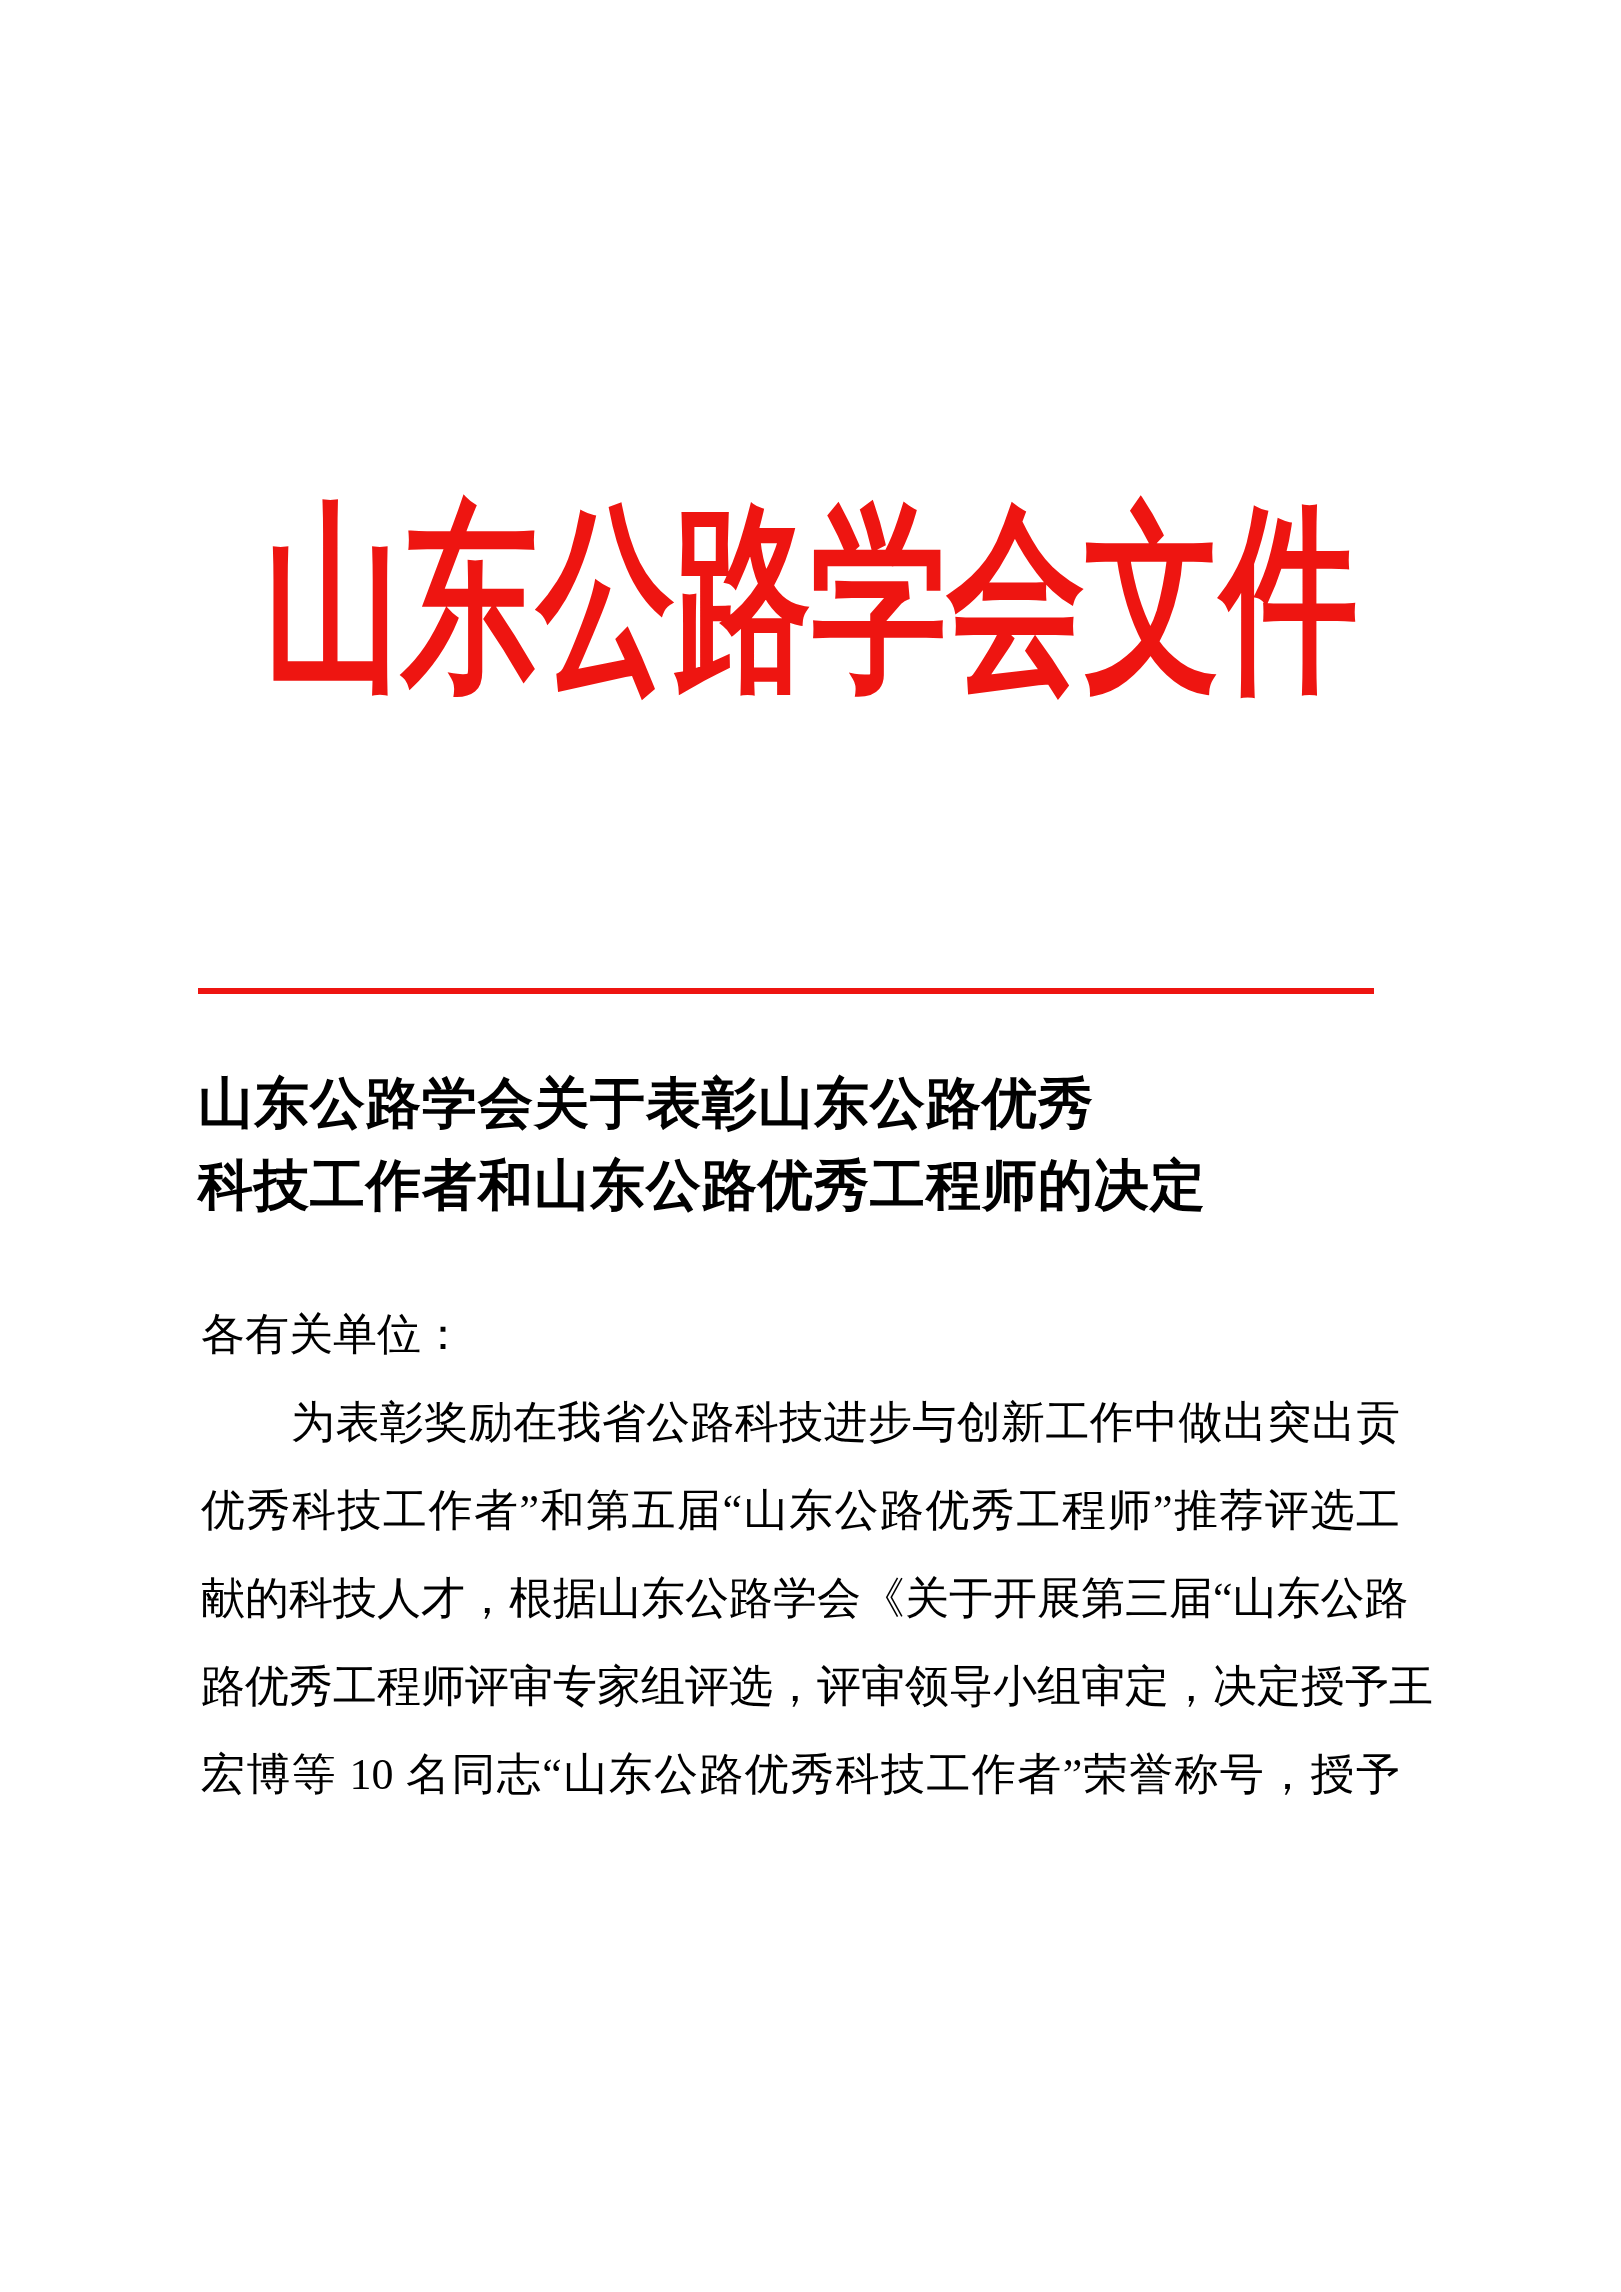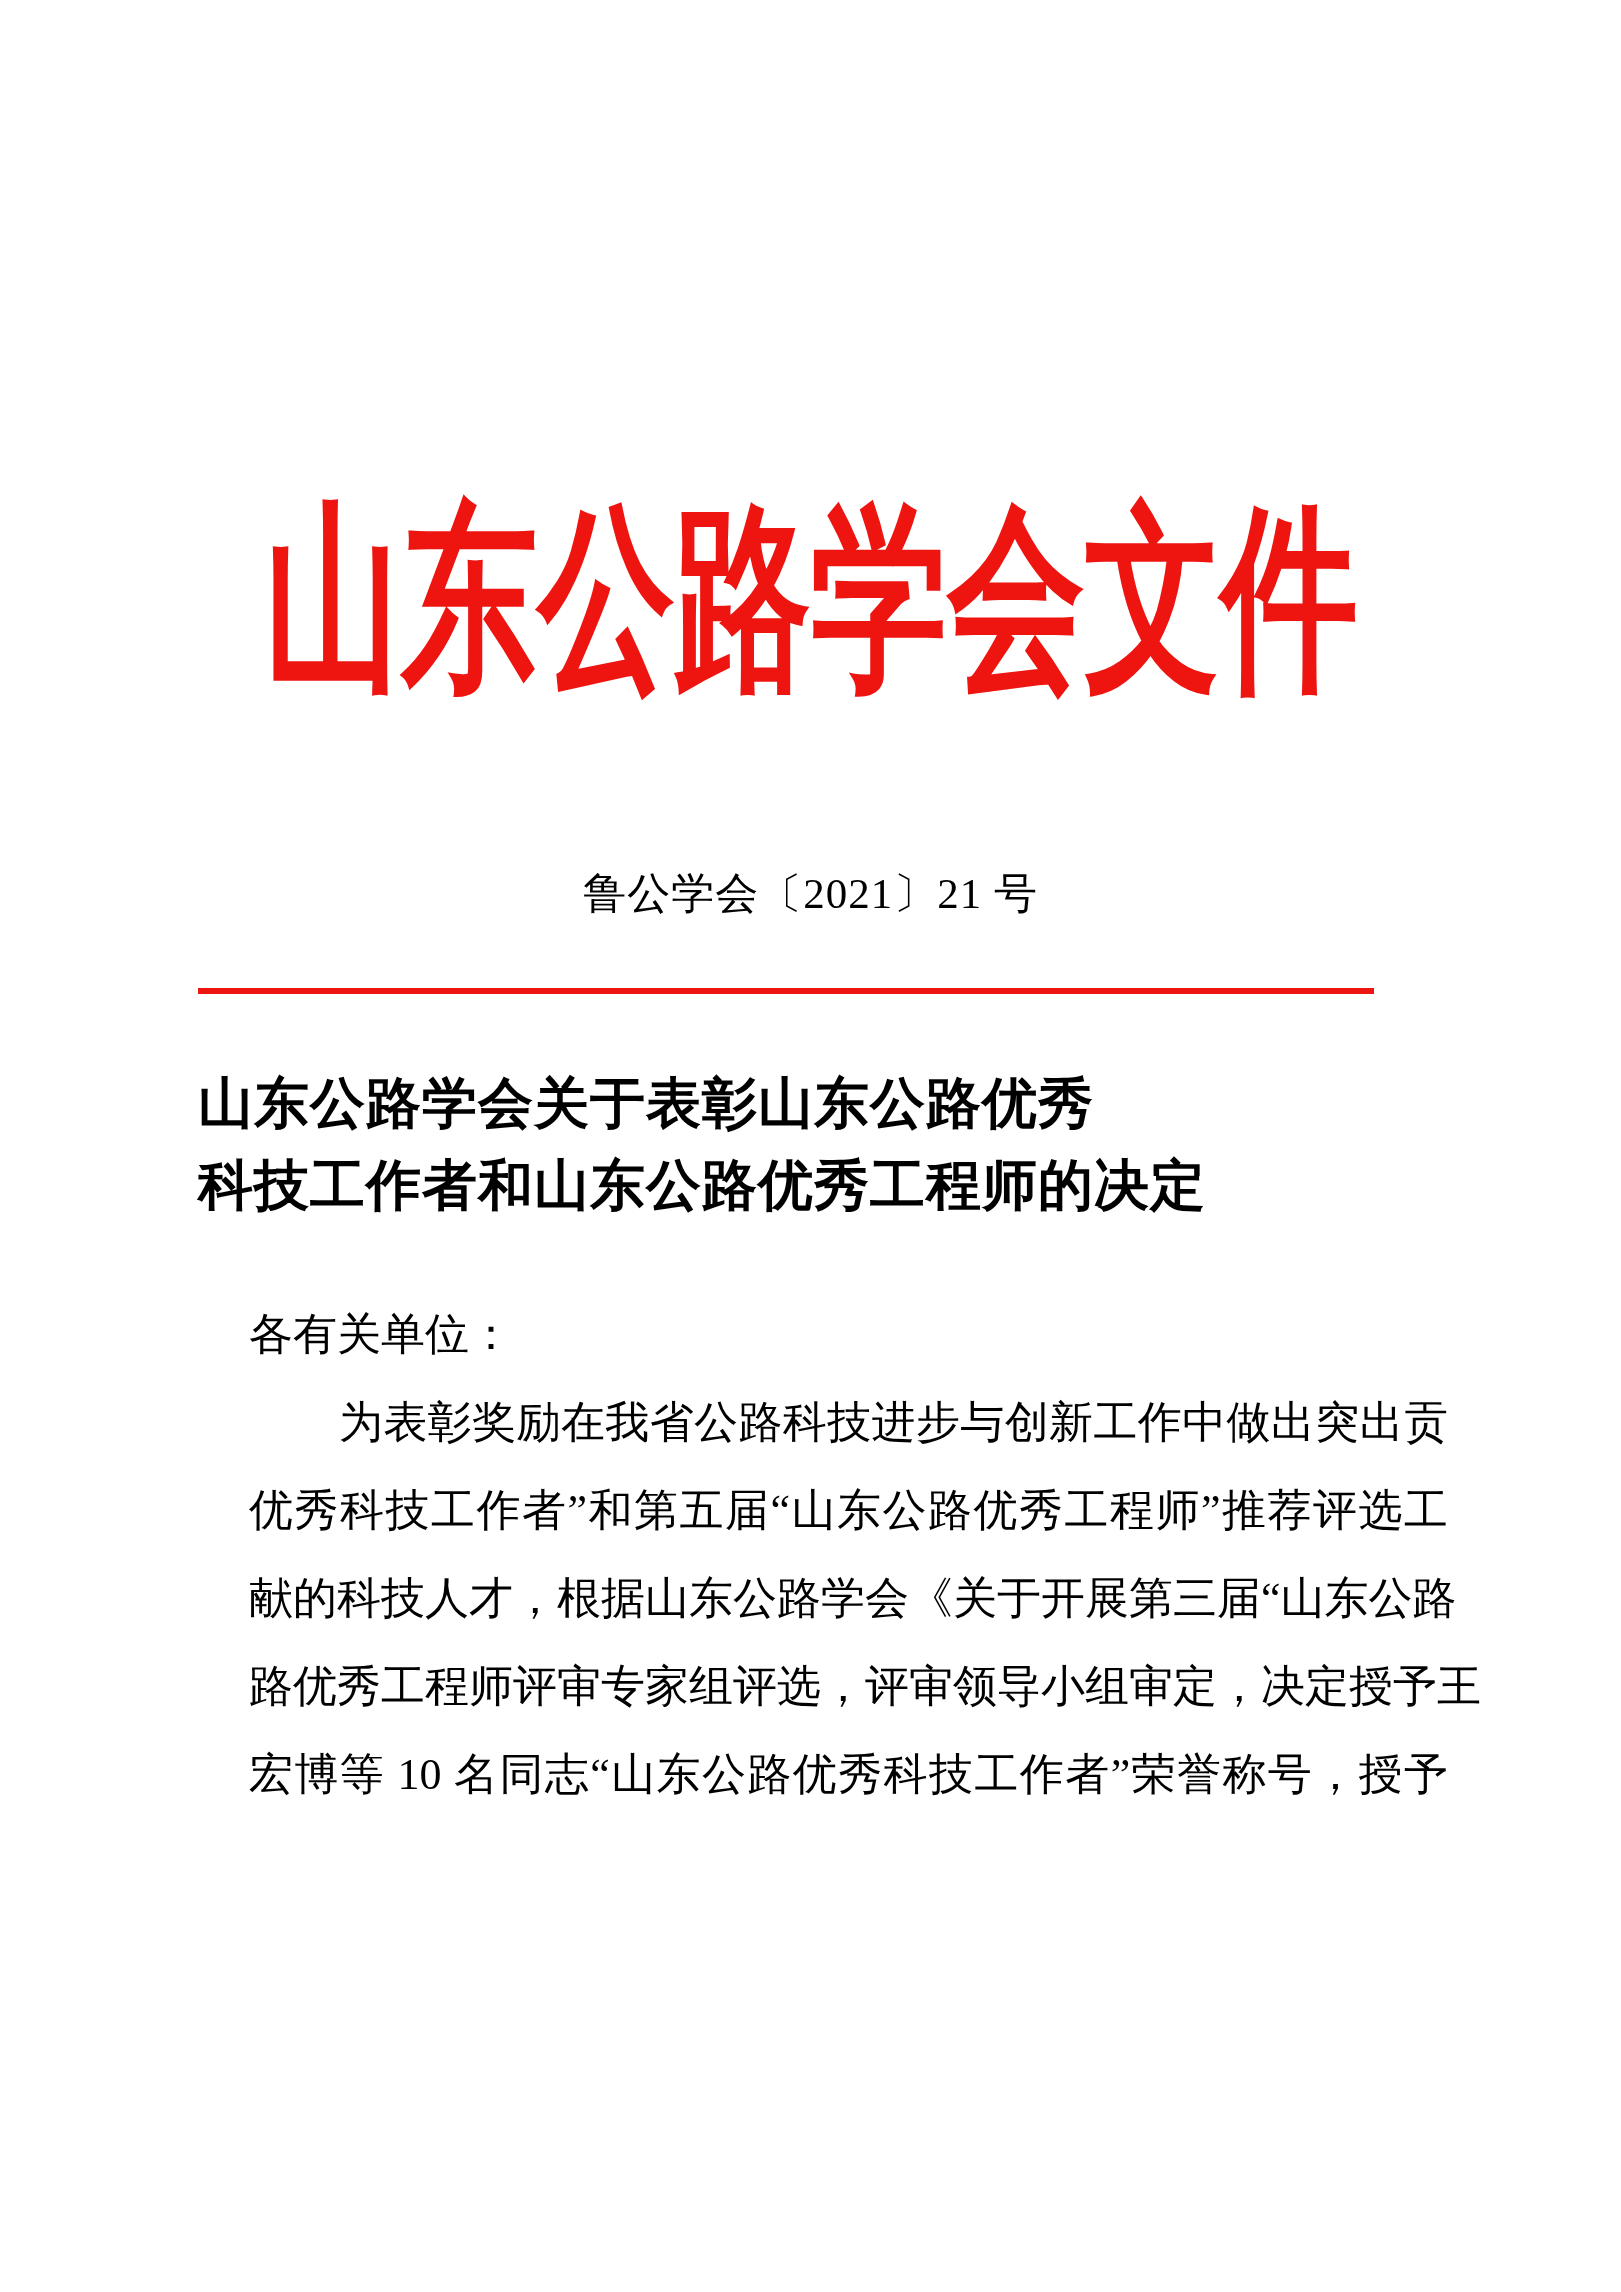"鲁公学会〔2021〕21 号" div.doc-number { html: <div>鲁公学会〔2021〕21 号</div> -> none }
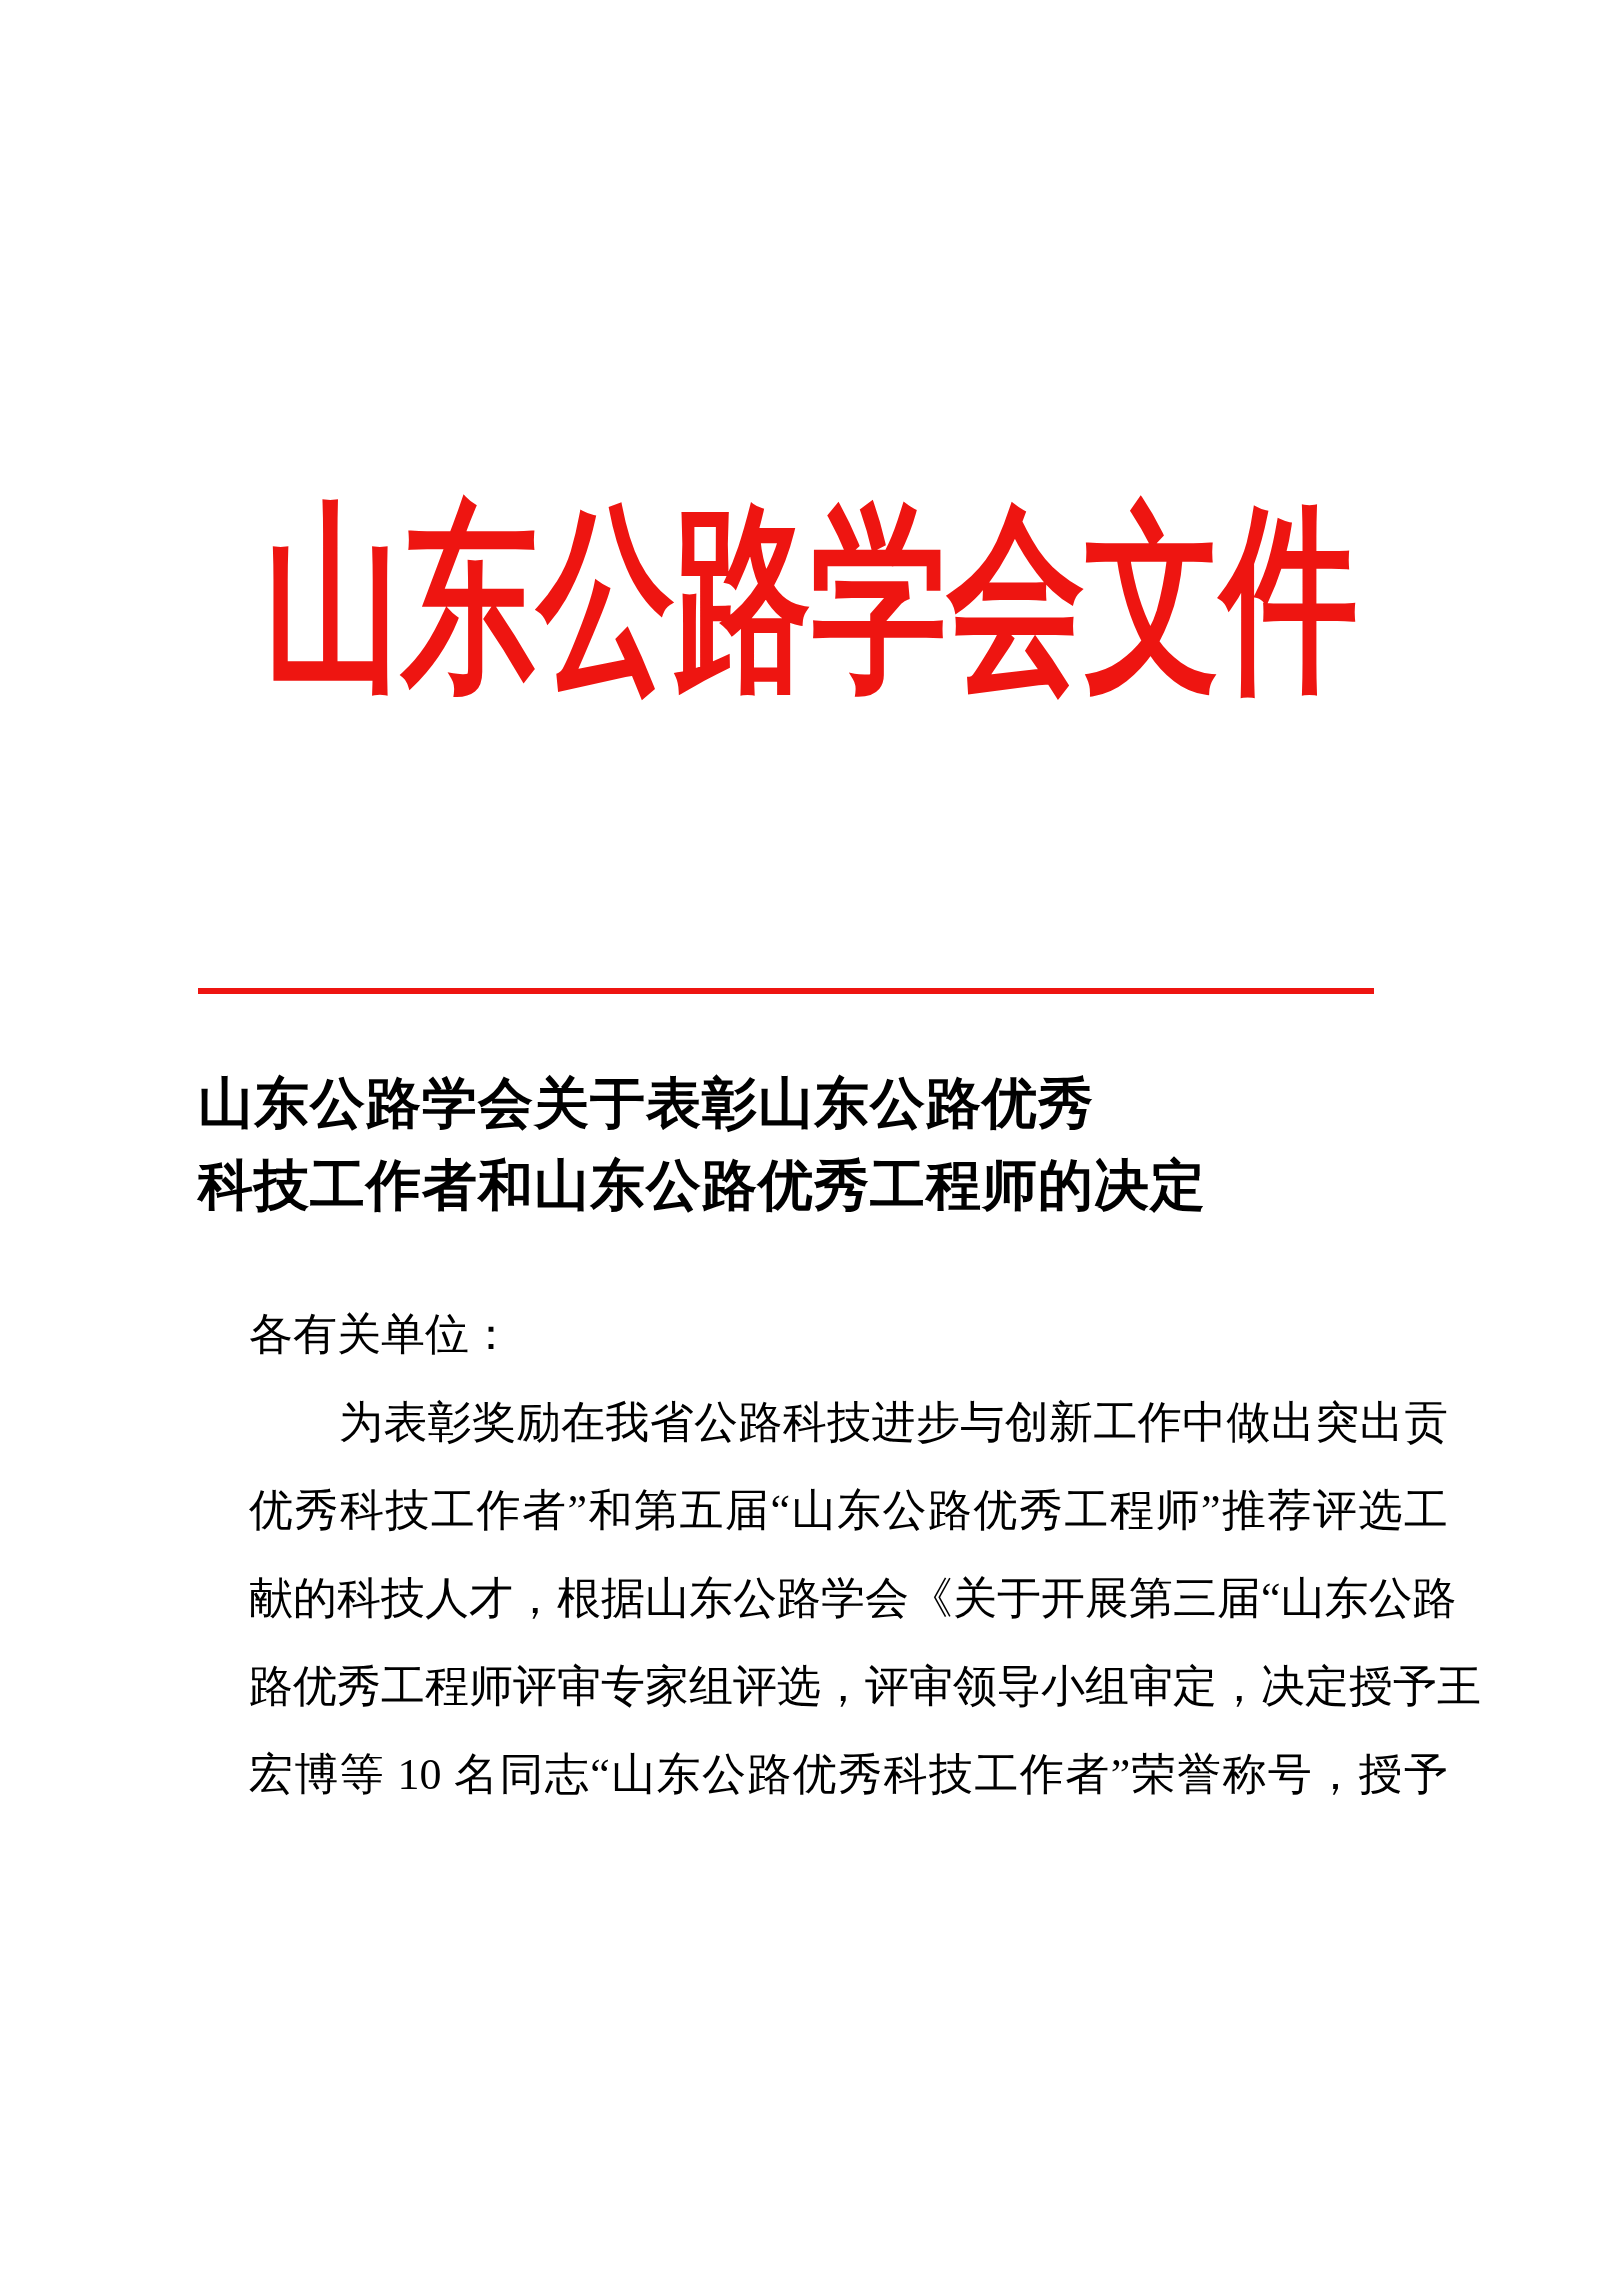"各有关单位：" .body-text { margin-left: 48px -> none }
